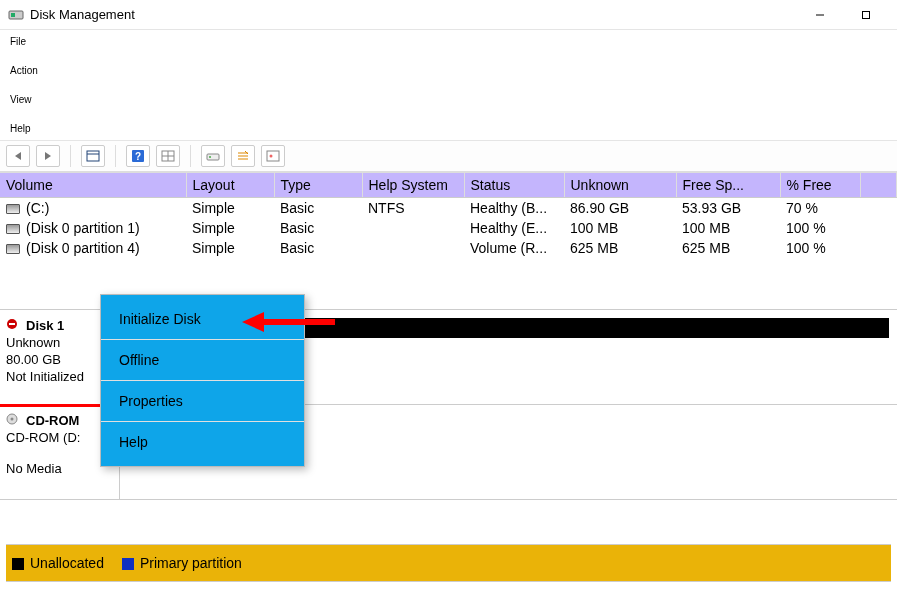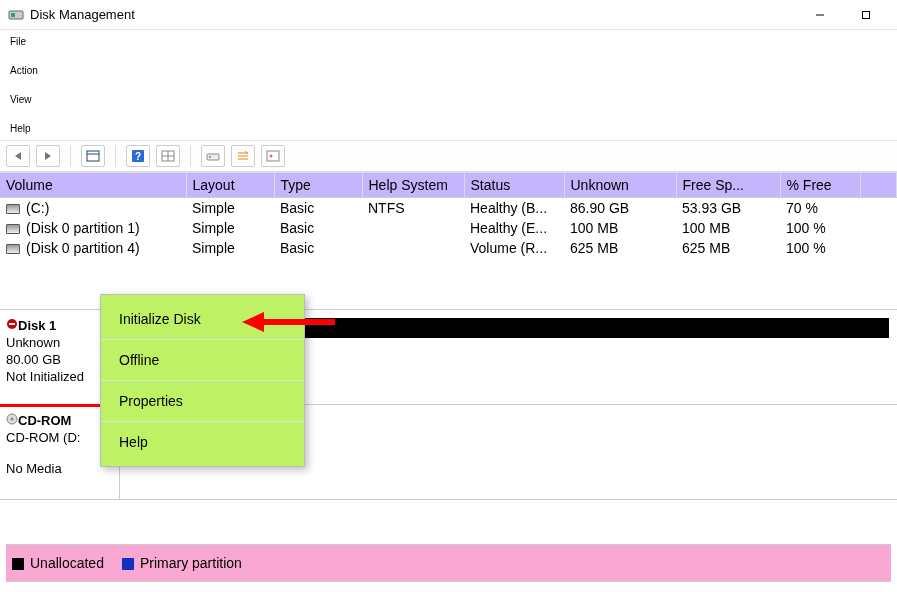"Disk 1" .disk-info-col .dtitle { gap: 0 -> 8px }
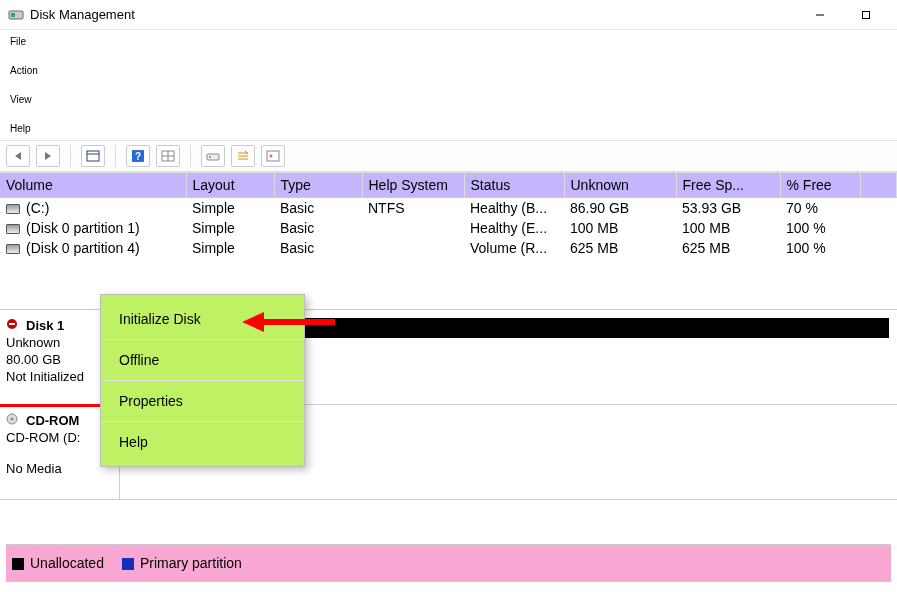"Initialize Disk" .context-menu { background: #bef264 -> #0ea5e9 }
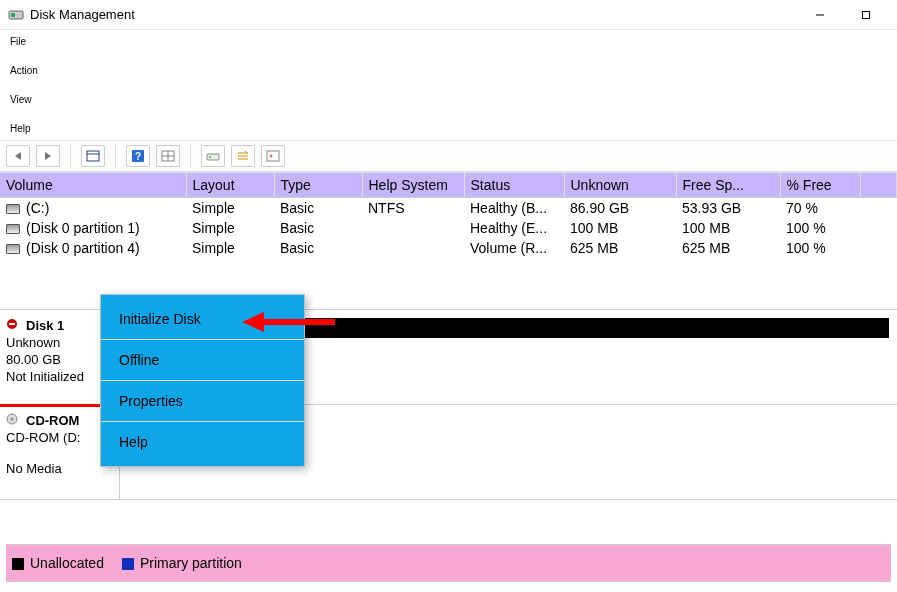"Unallocated" .legend { background: #f9a8d4 -> #eab308 }
